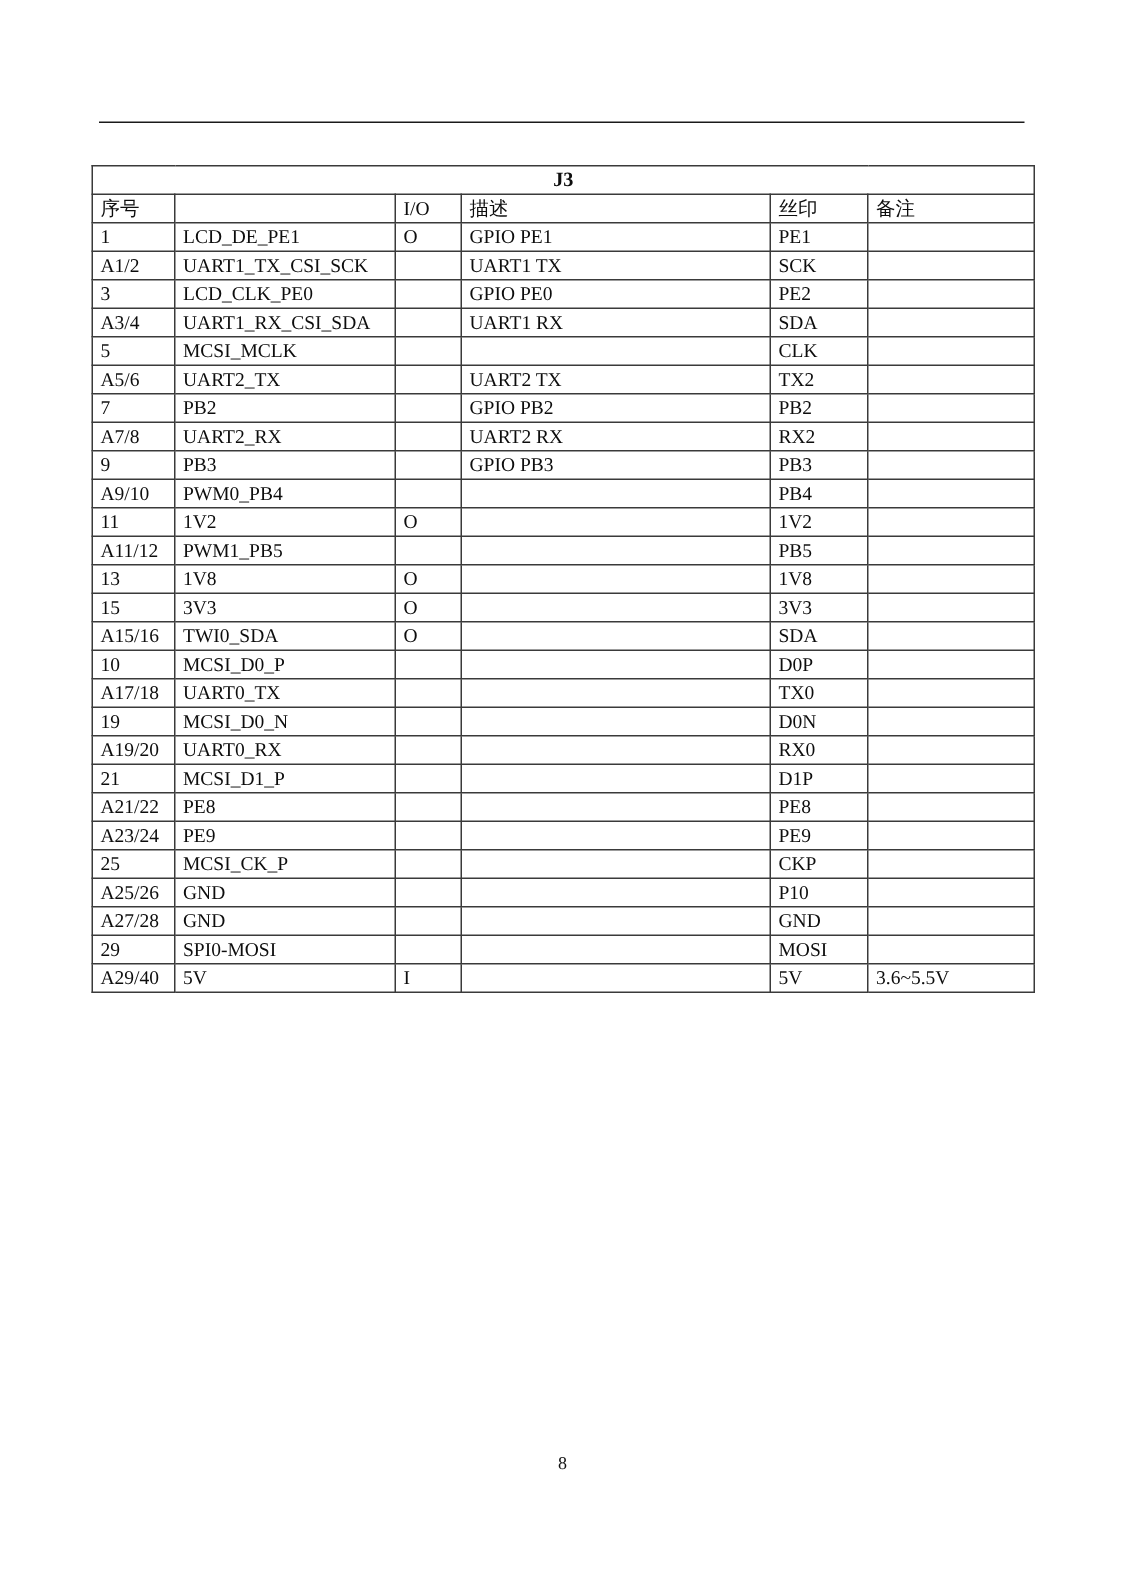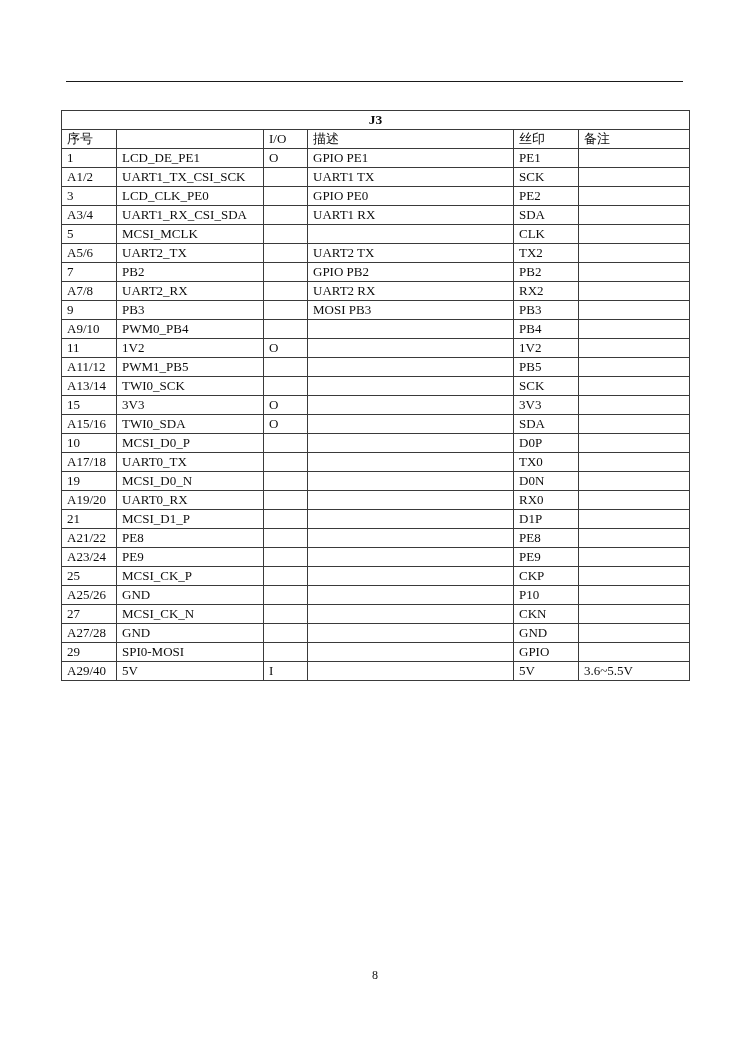"MOSI PB3" td { text: MOSI -> GPIO }
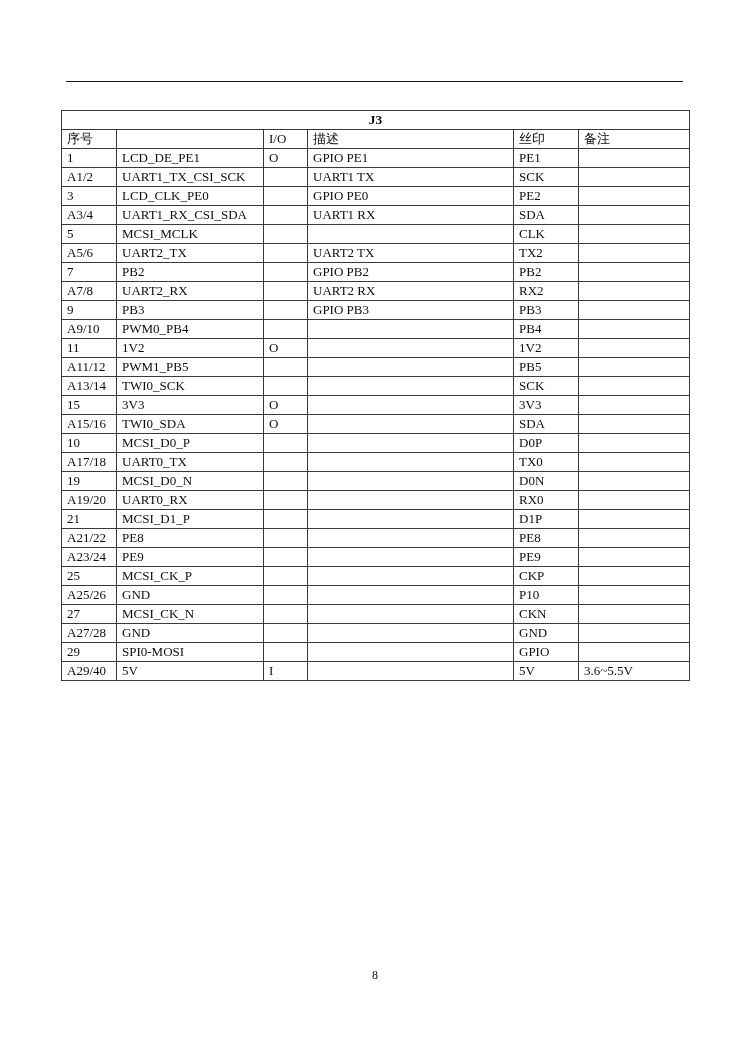"13" tr { html: none -> <tr> <td>13</td> <td>1V8</td> <td>O</td> <td></td> <td>1V8</td> <td></td> </tr> }
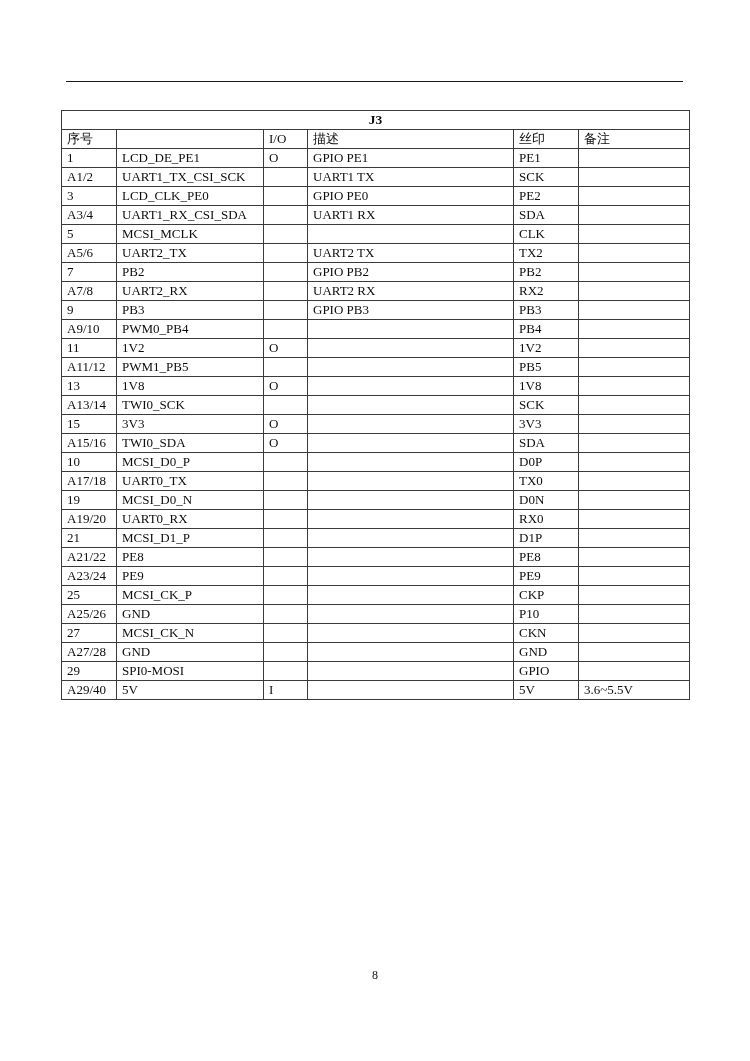"A13/14" tr { html: <tr> <td>A13/14</td> <td>TWI0_SCK</td> <td></td> <td></td> <td>SCK</td> <td></td> </tr> -> none }
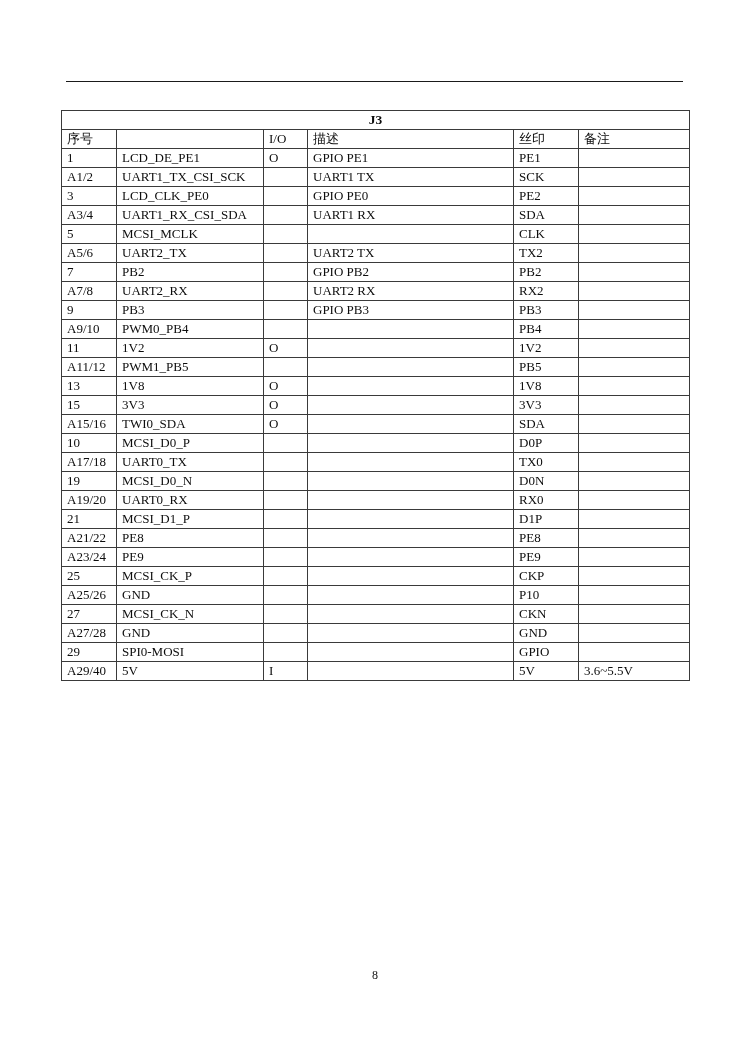"27" tr { html: <tr> <td>27</td> <td>MCSI_CK_N</td> <td></td> <td></td> <td>CKN</td> <td></td> </tr> -> none }
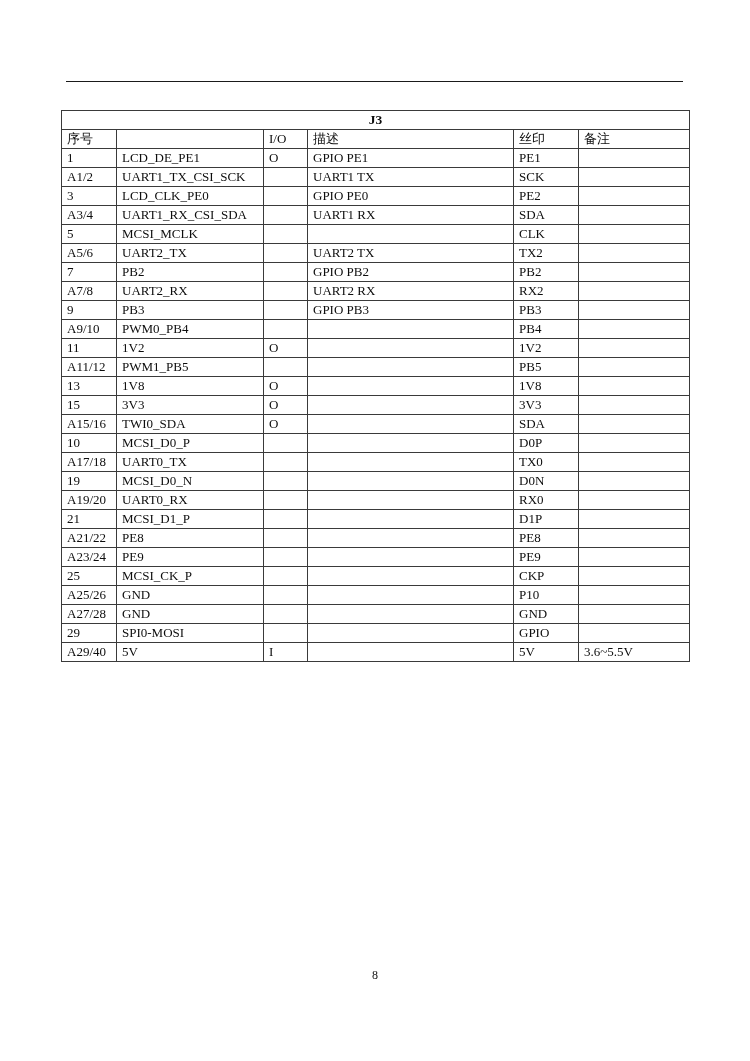"GPIO" td { text: GPIO -> MOSI }
